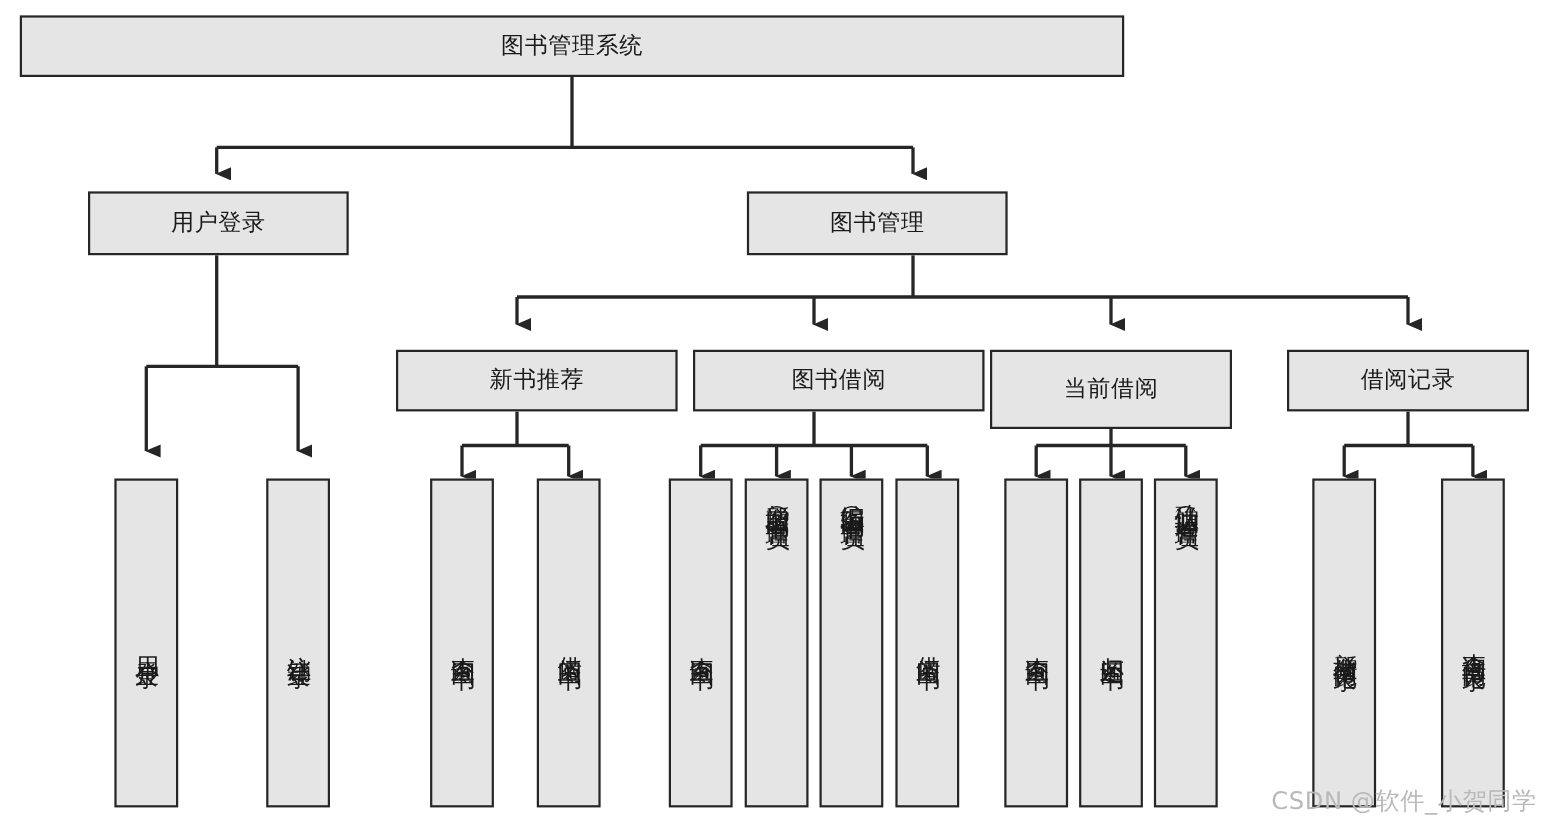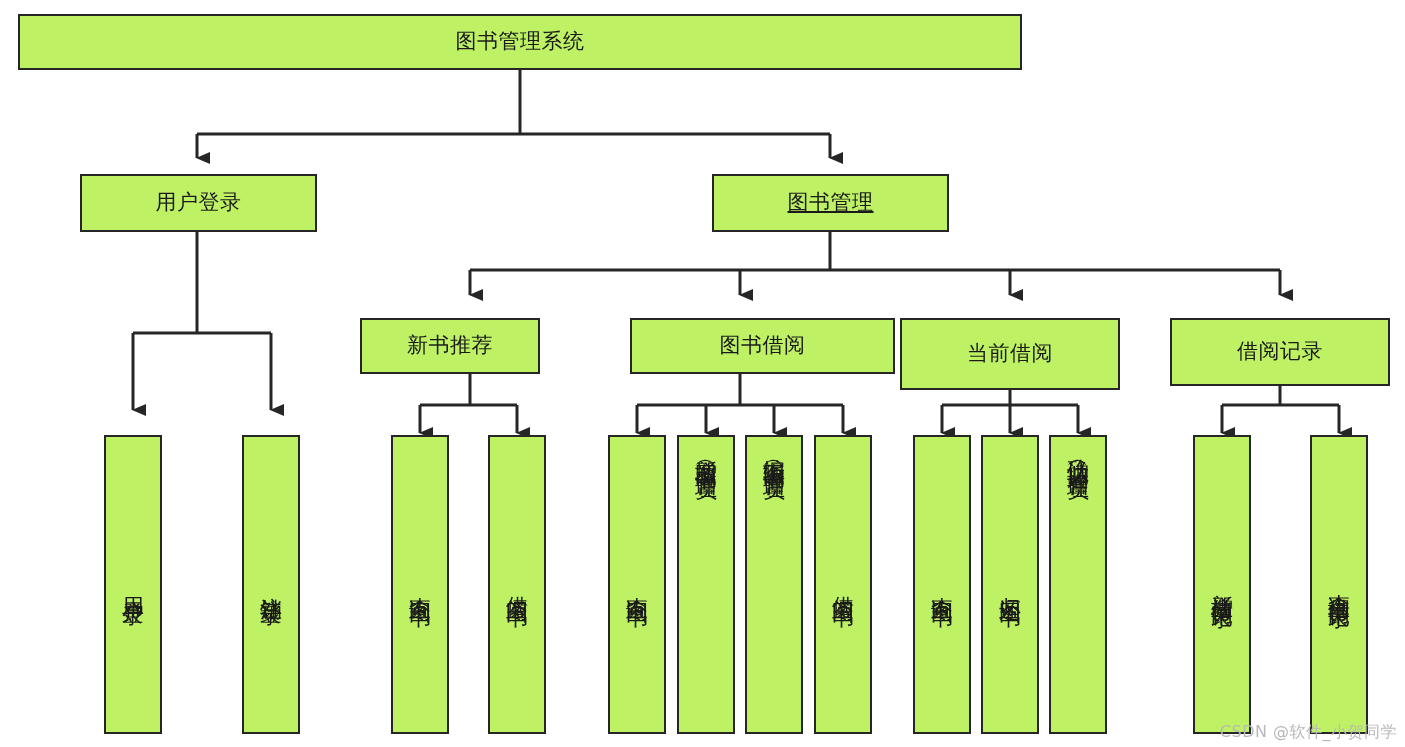"图书管理系统" .node { background: #bef264 -> #e5e5e5 }
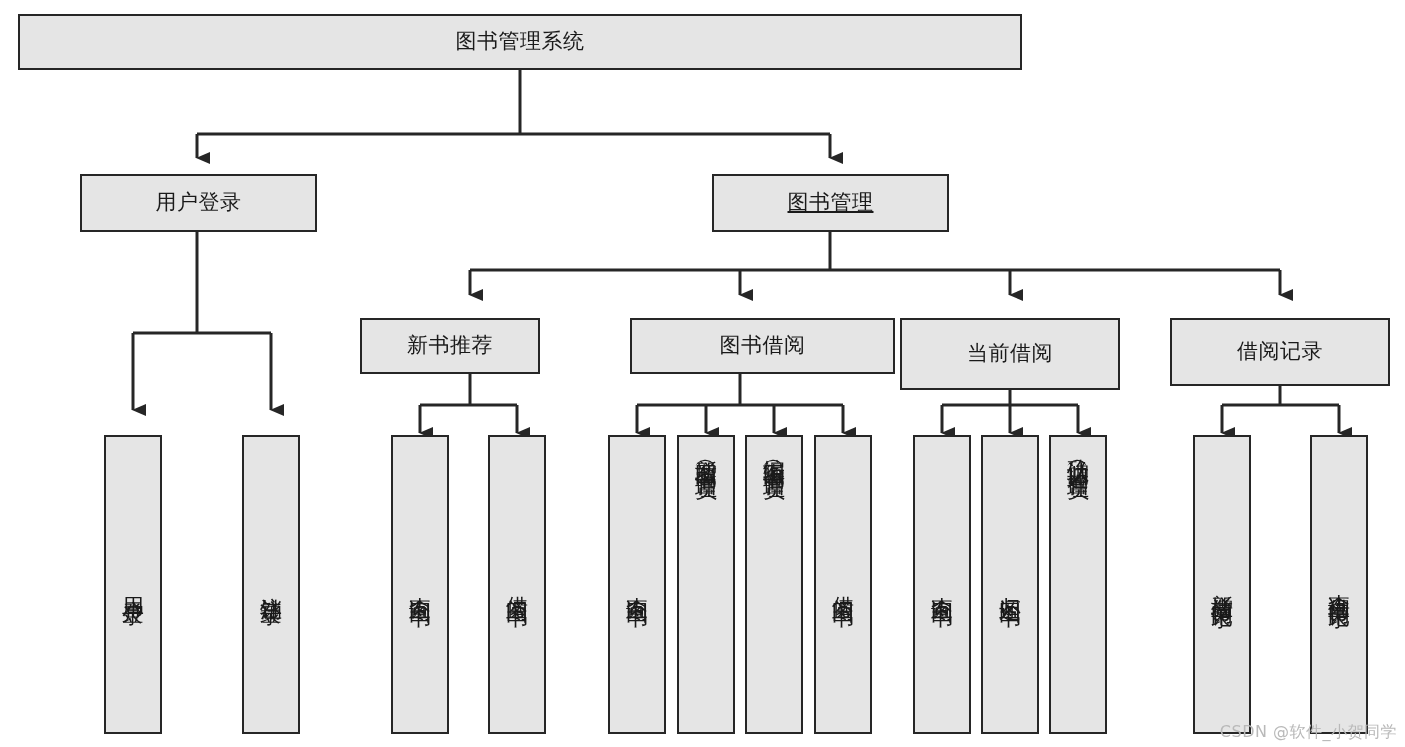"图书管理" div.node { left: 712px -> 679px; text-decoration: underline -> none }
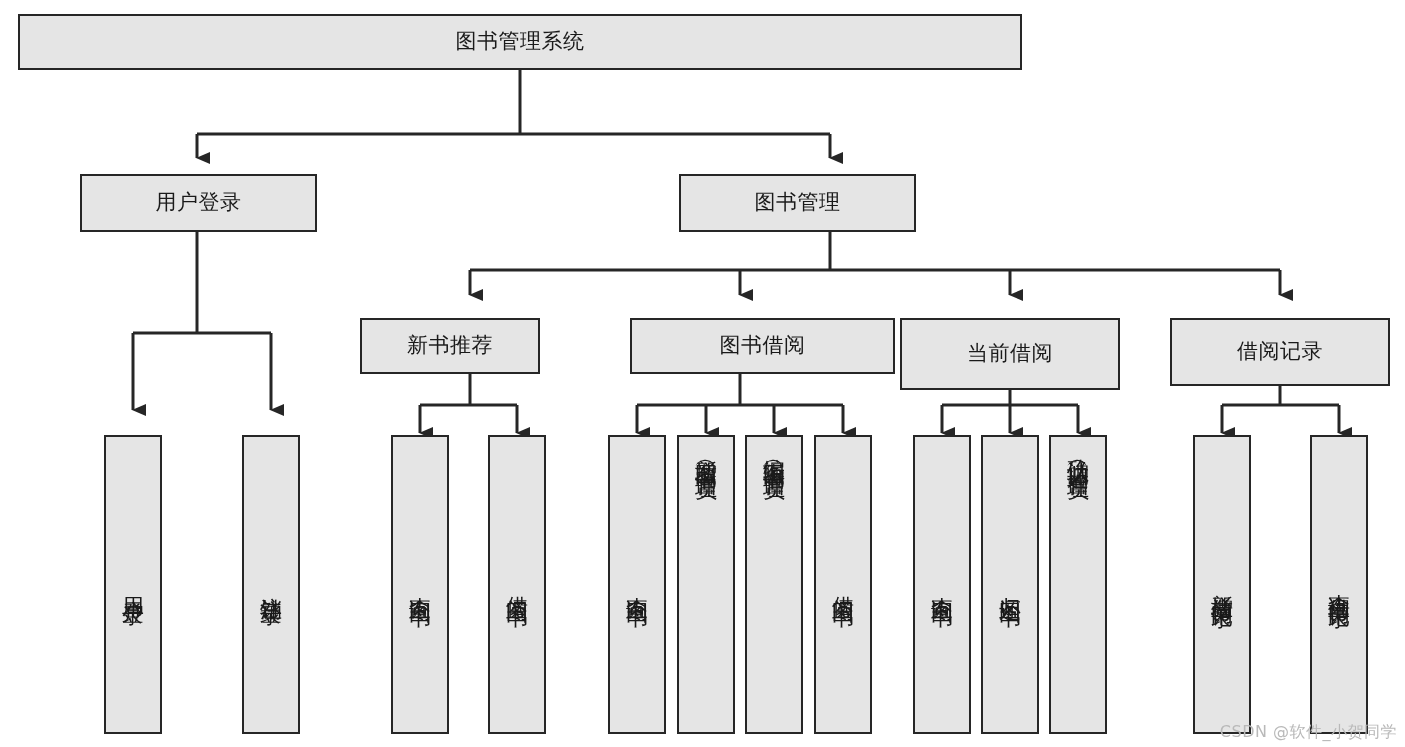"新书推荐" div.node { width: 180px -> 256px }
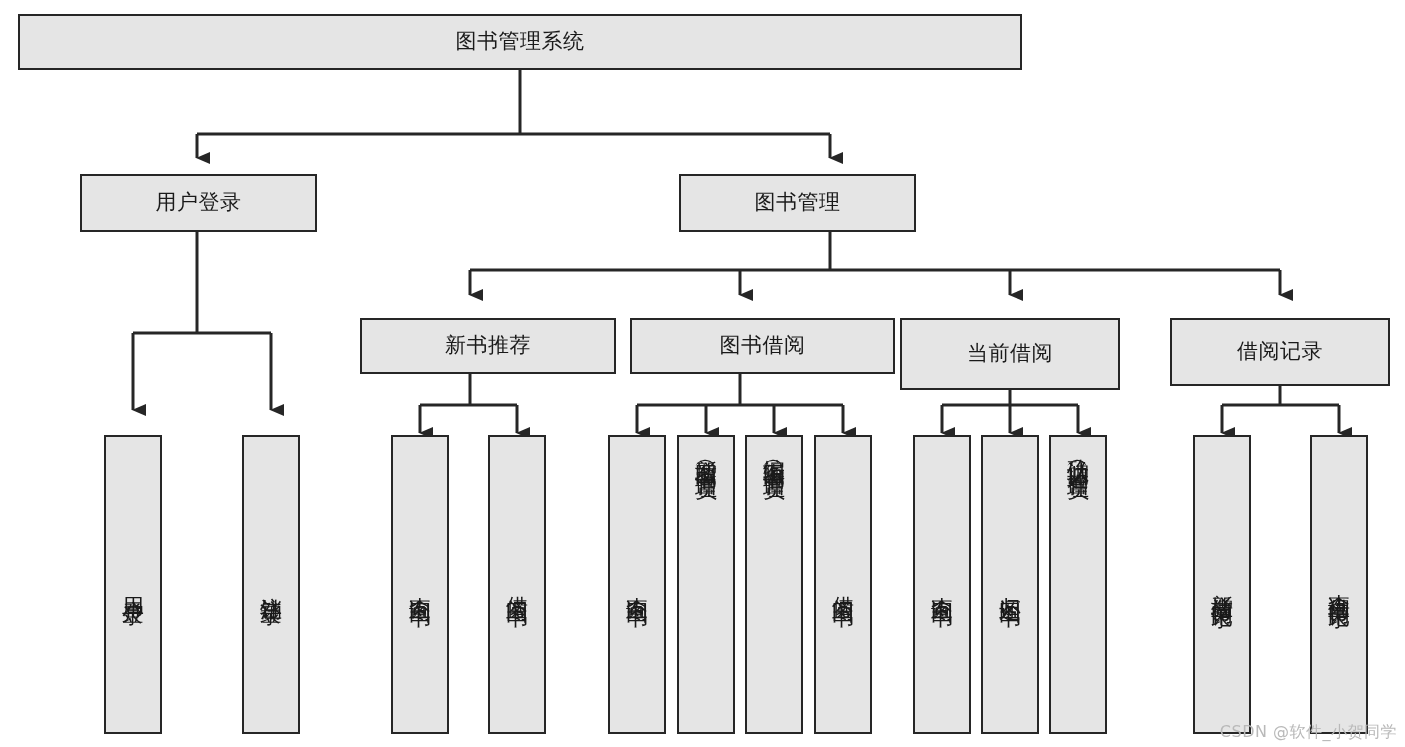"借阅记录" div.node { height: 68px -> 56px }
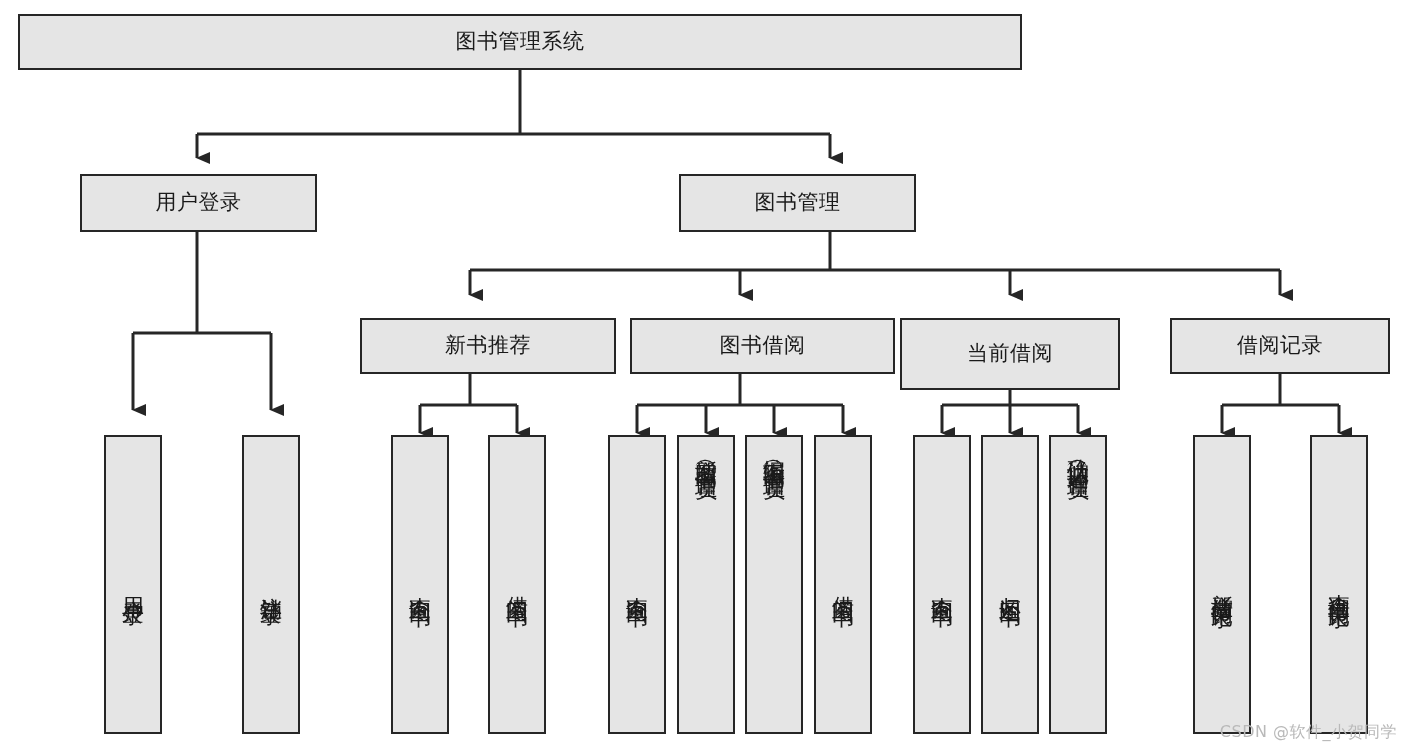"CSDN @软件_小贺同学" #watermark { font-size: 16px -> 22px }
